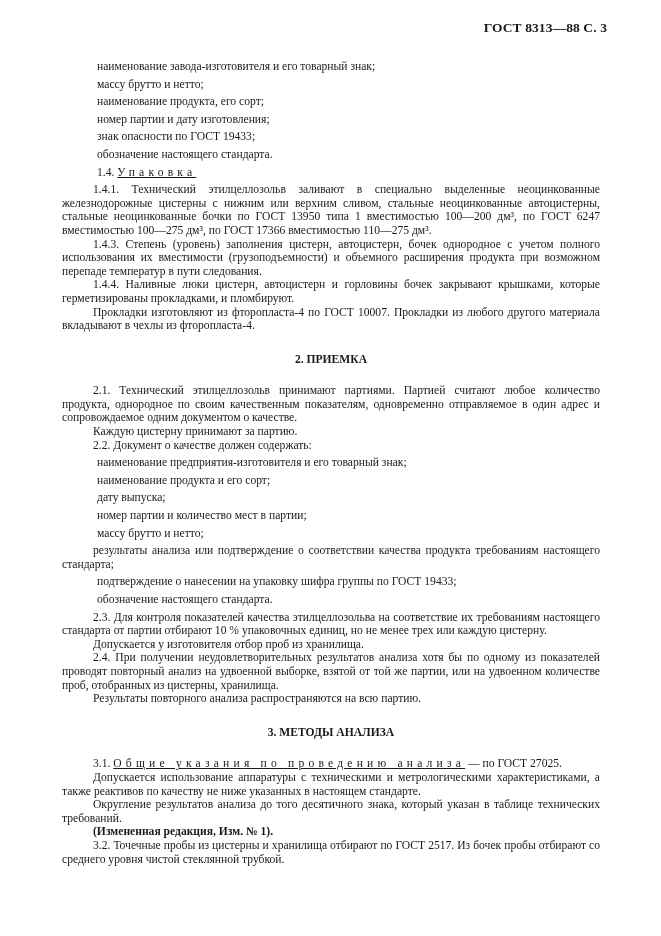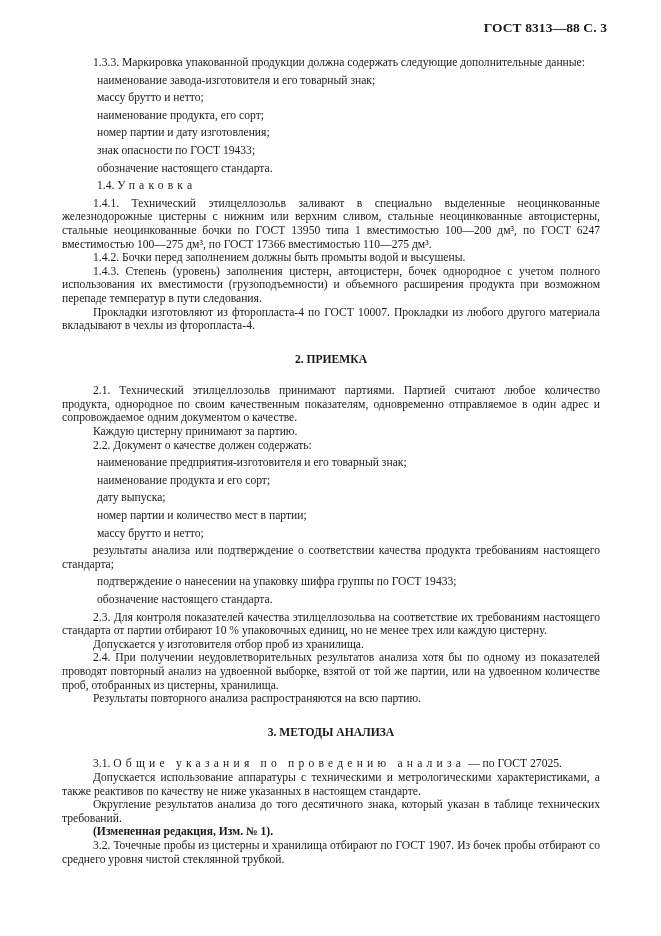"1.3.3. Маркировка упакованной продукции" p.p { html: <p>1.3.3. Маркировка упакованной продукции должна содержать следующие дополнительные данные:</p> -> none }
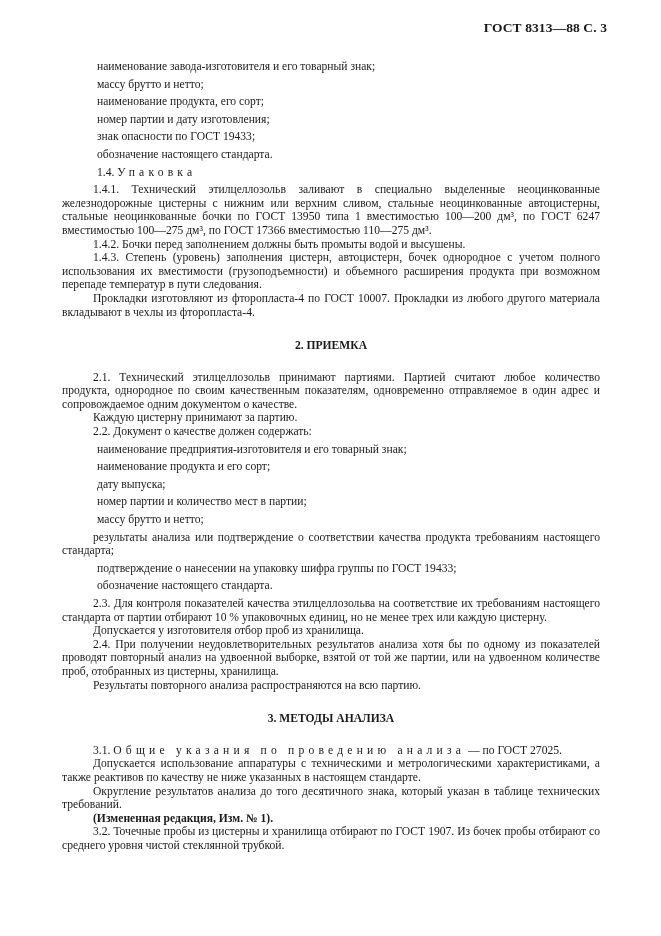"Упаковка" .spaced { text-decoration: none -> underline }
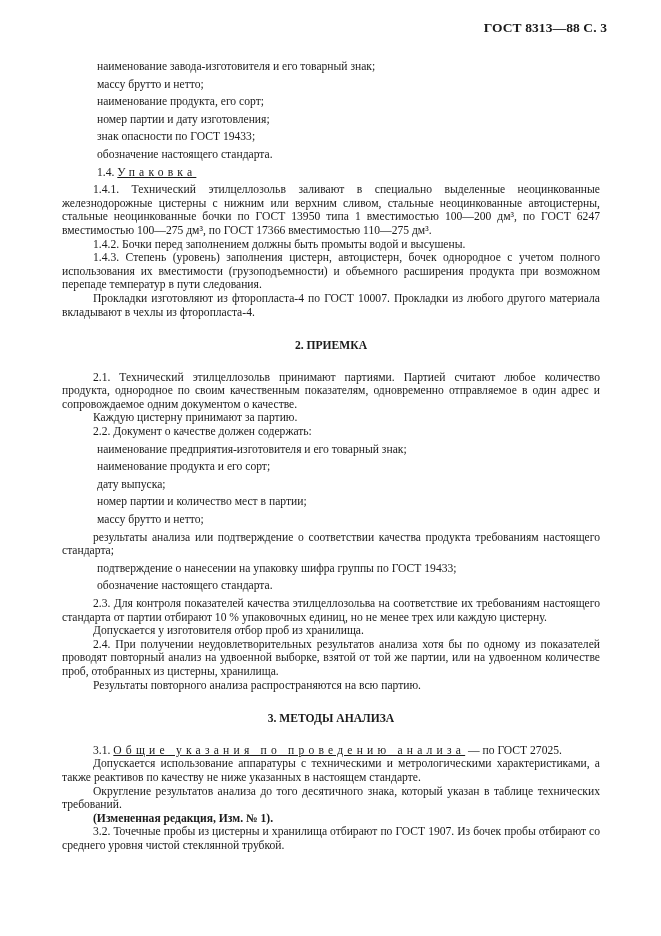"1.4.2. Бочки перед заполнением должны" p.p { html: <p>1.4.2. Бочки перед заполнением должны быть промыты водой и высушены.</p> -> none }
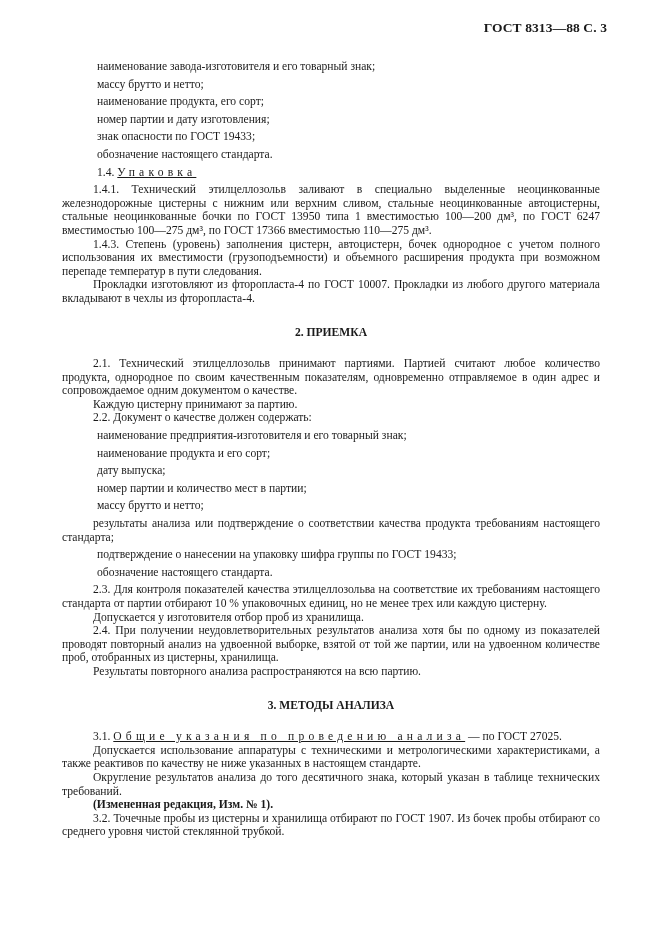"1.4.4. Наливные люки цистерн," p.p { html: none -> <p>1.4.4. Наливные люки цистерн, автоцистерн и горловины бочек закрывают крышками, которые герметизированы прокладками, и пломбируют.</p> }
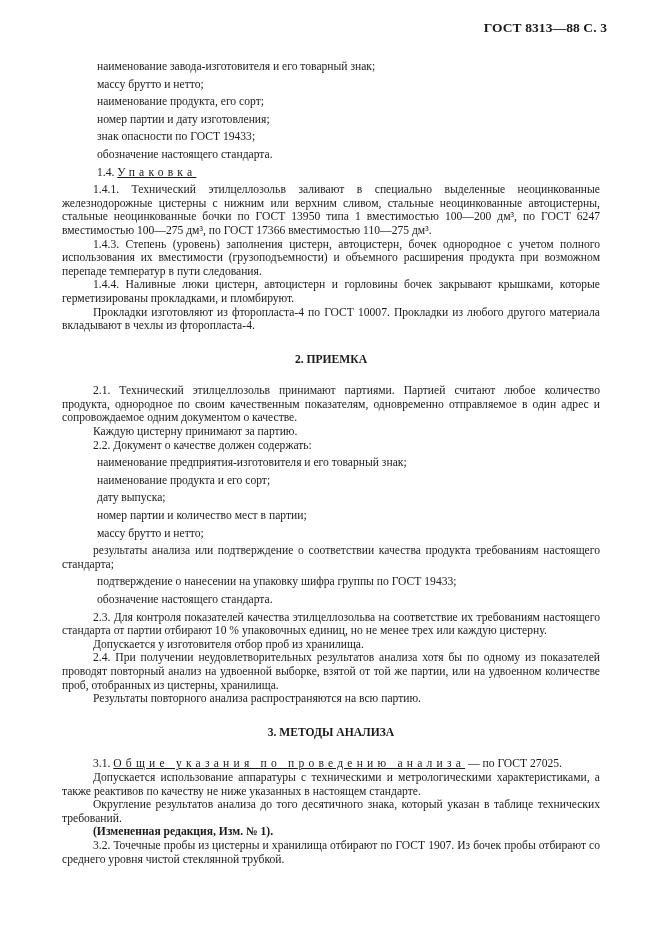"3.2. Точечные пробы из цистерны" p.p { text: 1907 -> 2517 }
